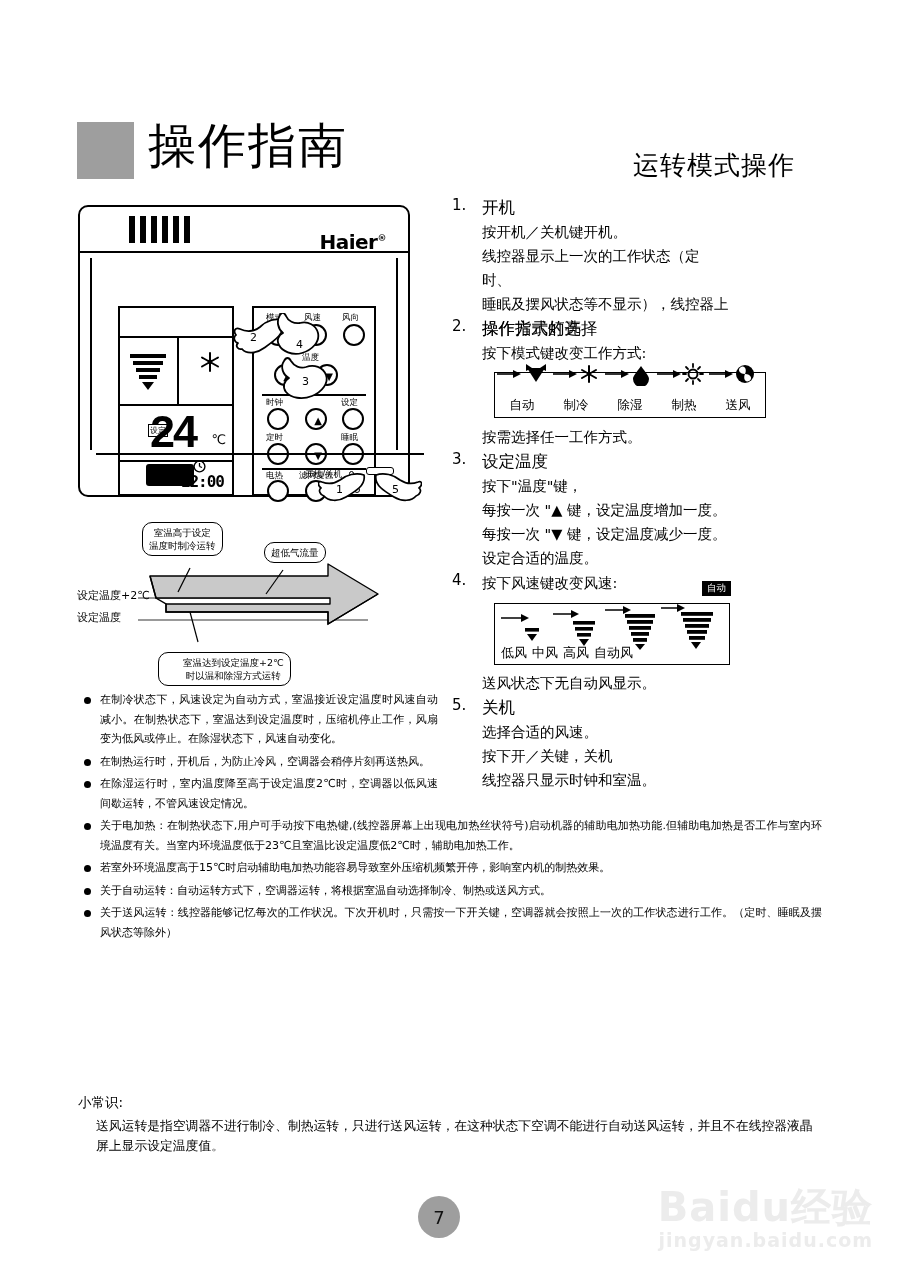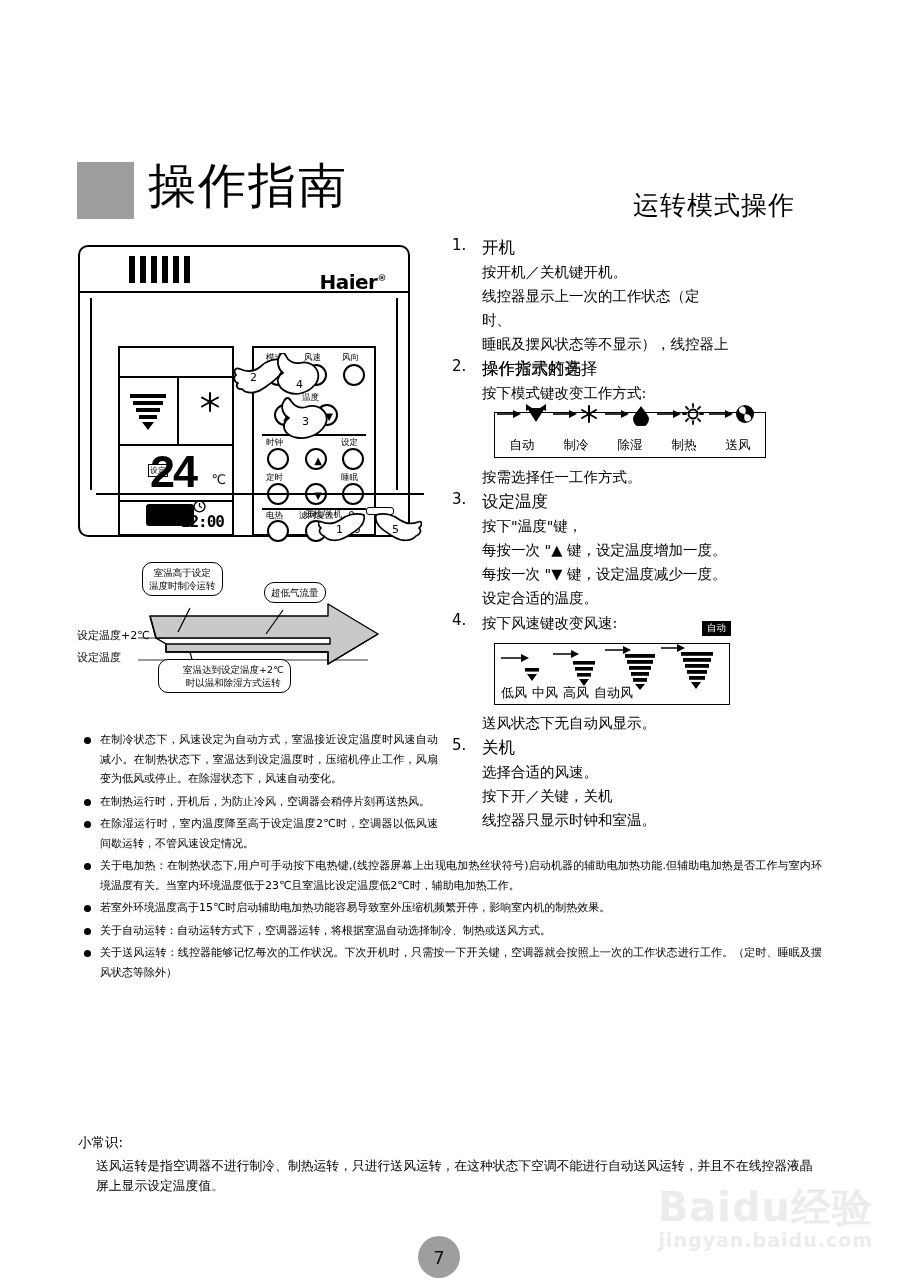"操作指南" .page { margin-top: 40px -> none }
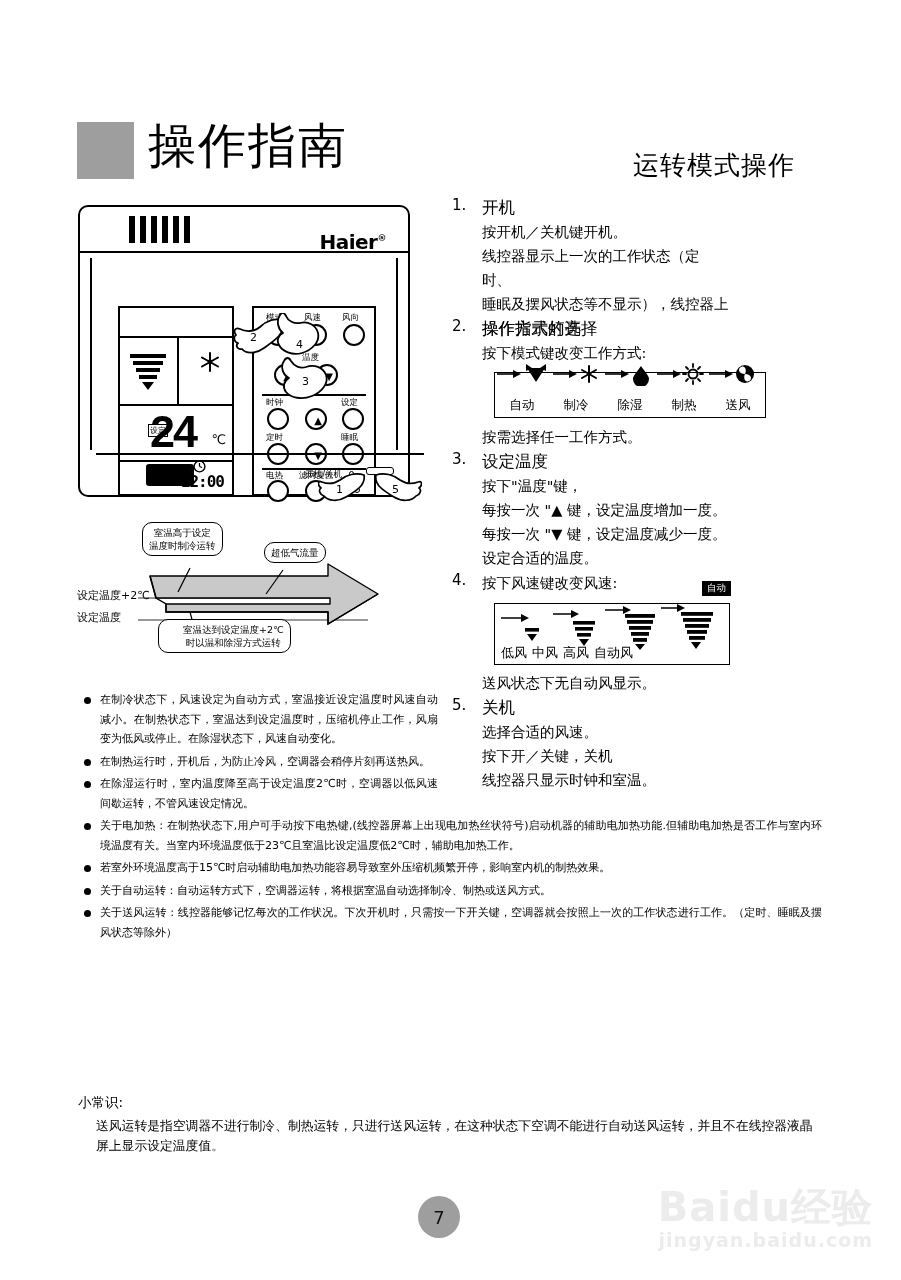"室温达到设定温度+2℃" div.callout { top: 99px -> 132px }
